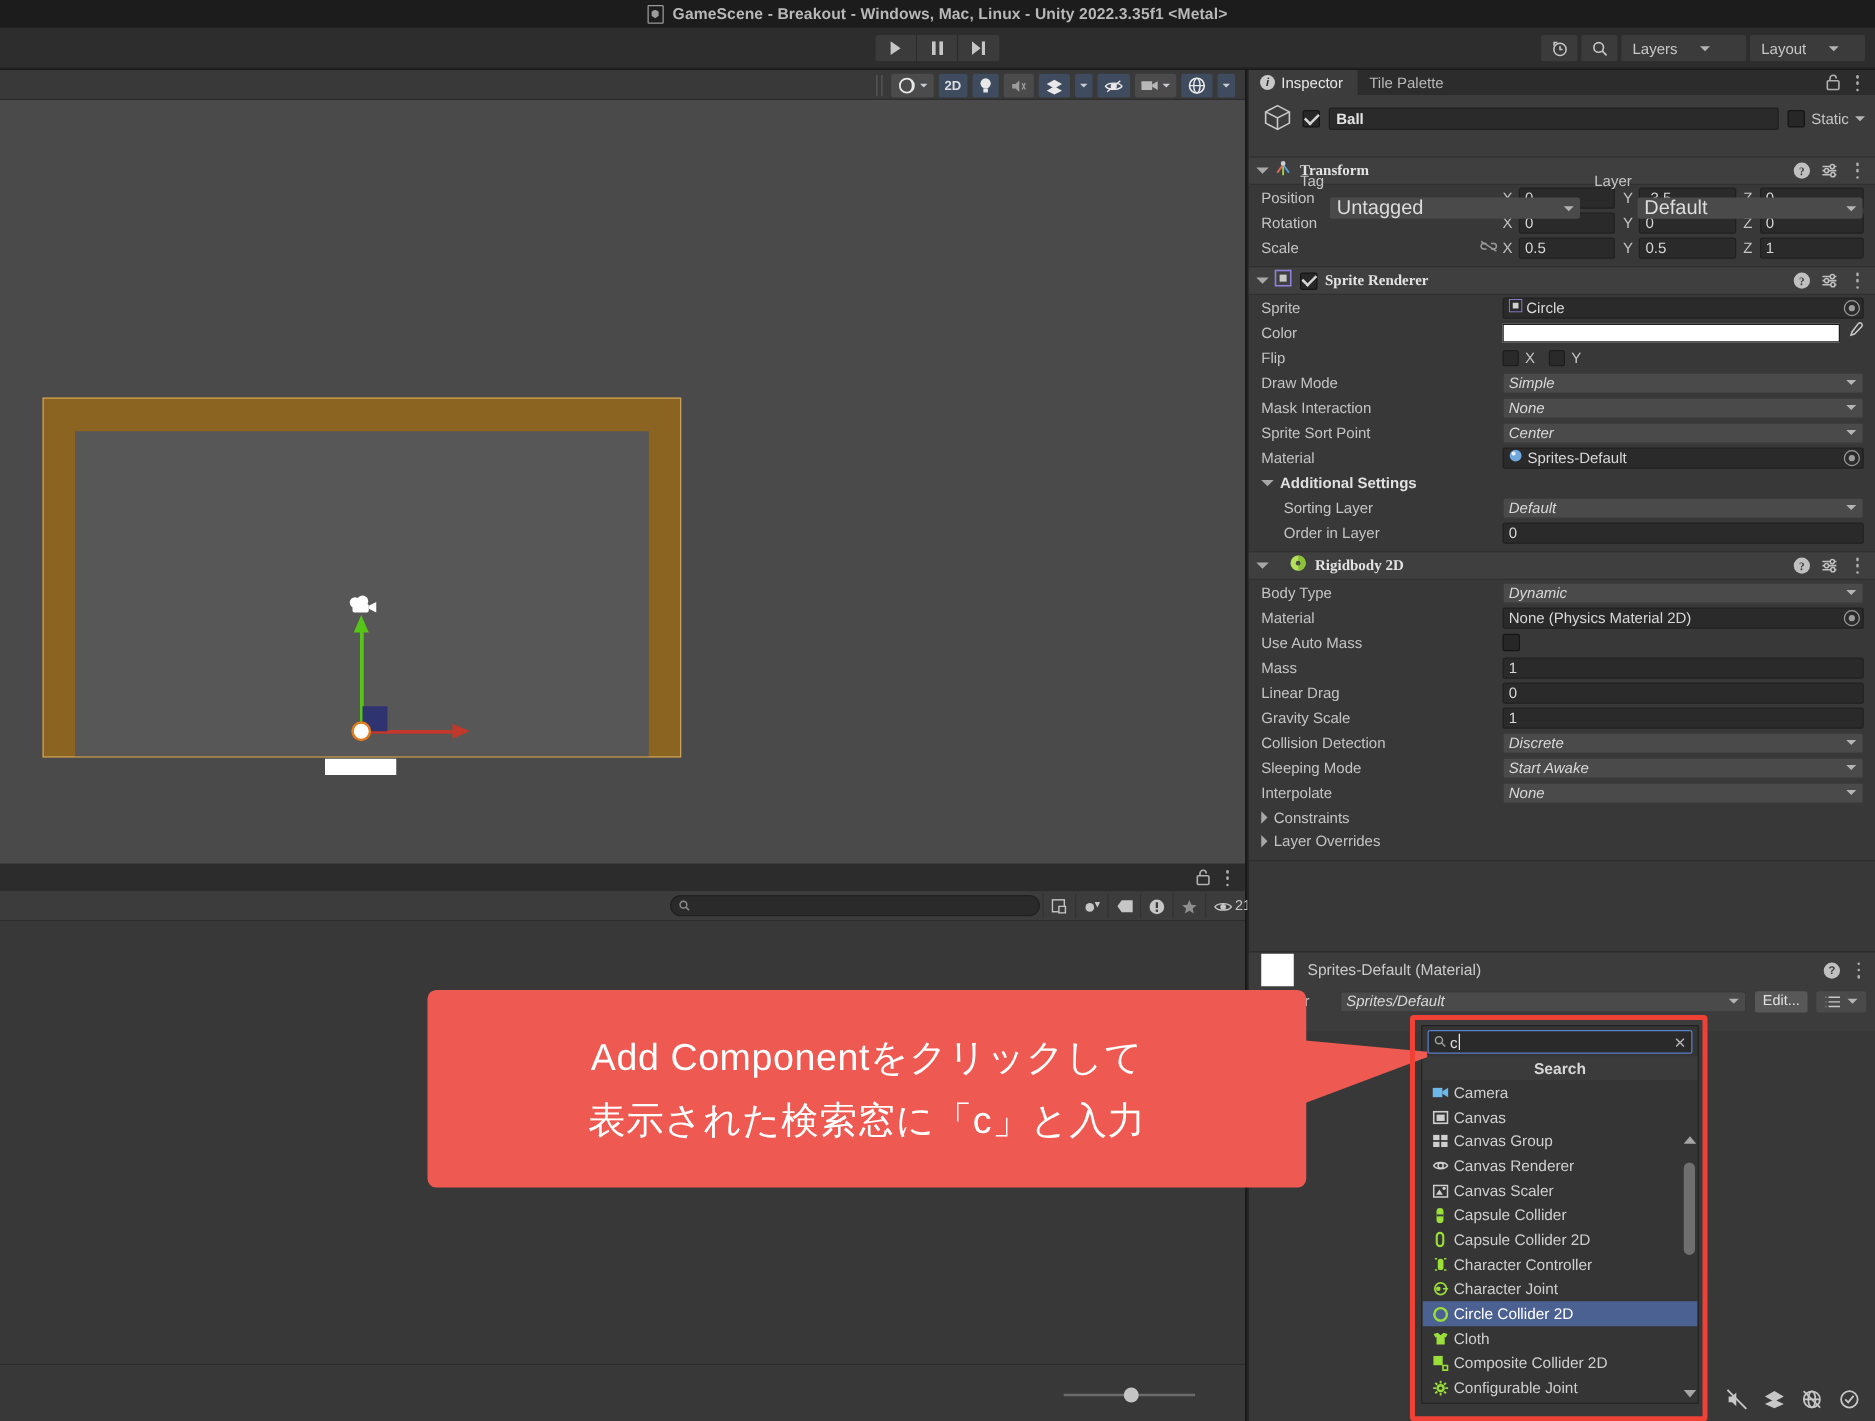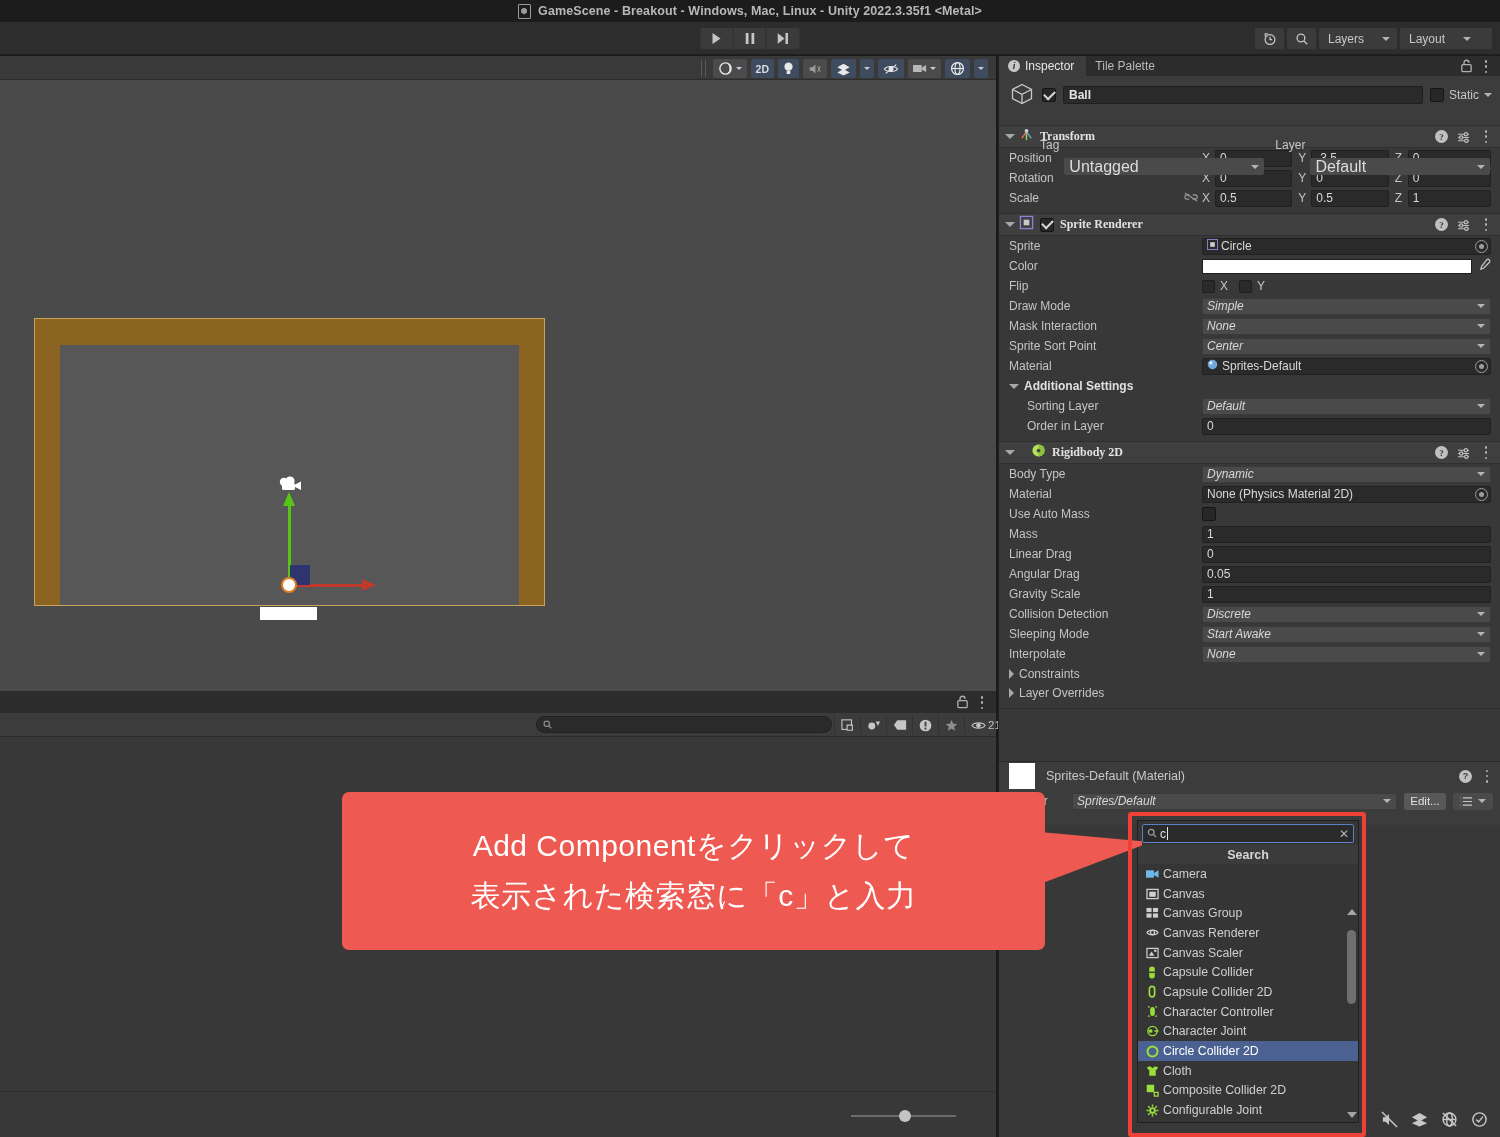"Layers" div.dropbtn { width: 78px -> 100px }
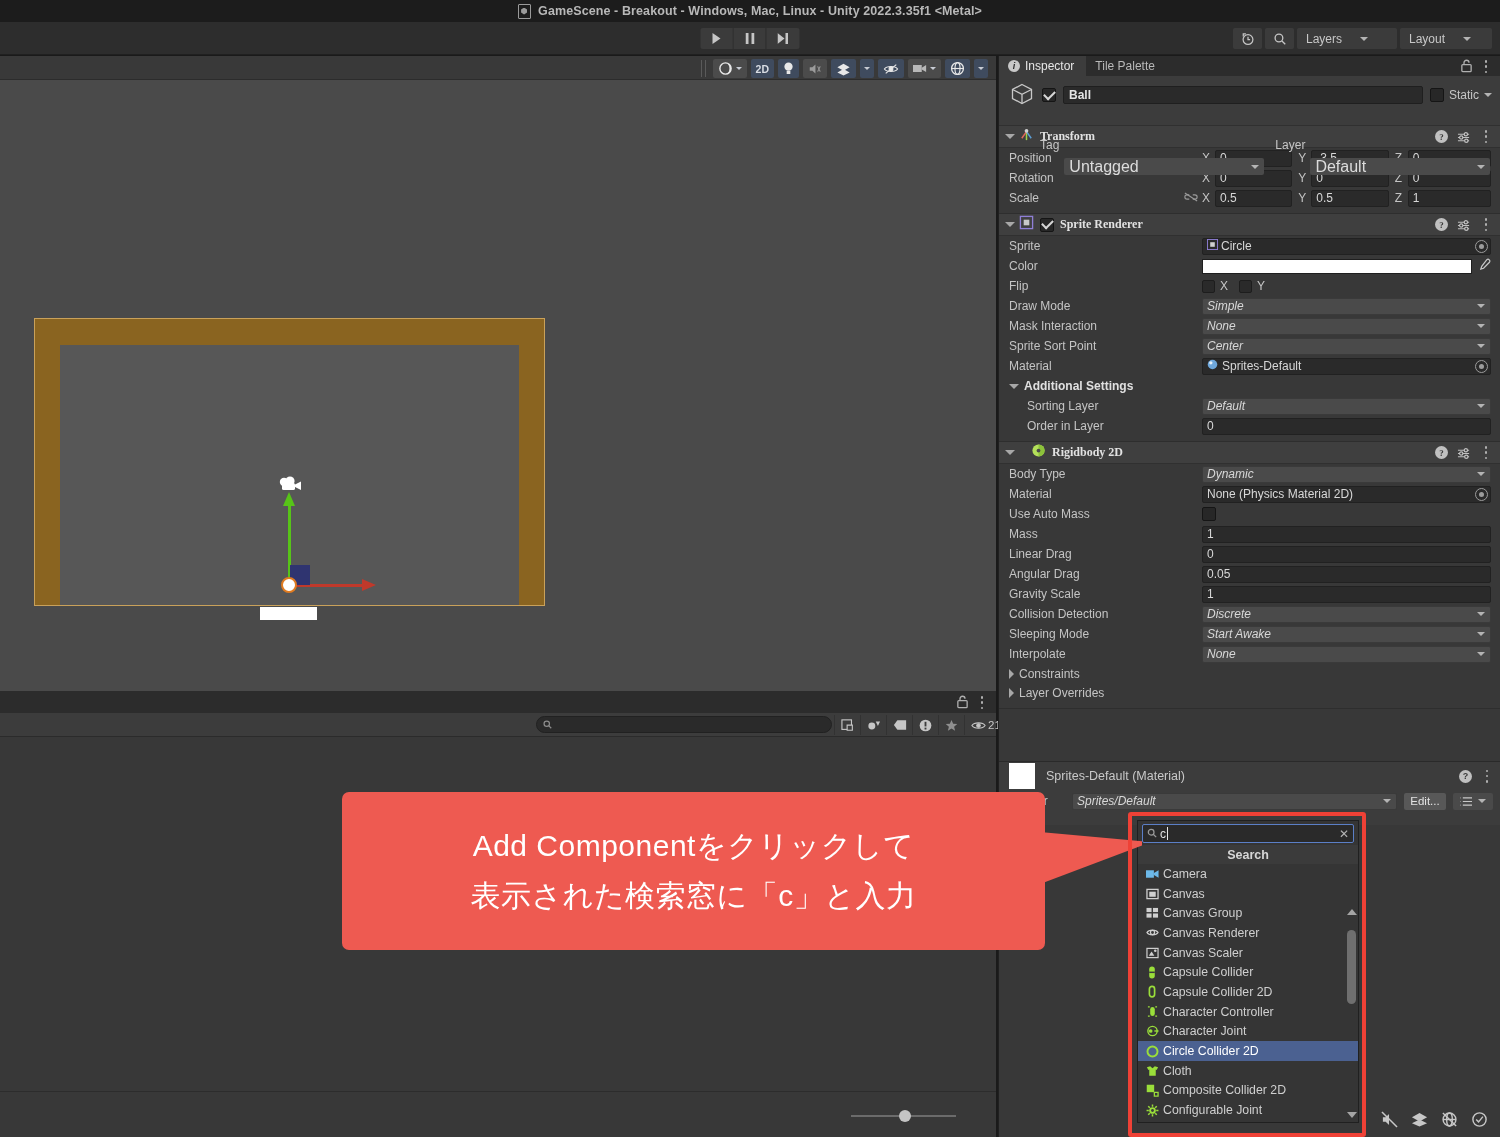"Angular Drag" div.row { html: <div> <span>Angular Drag</span> <span> <span>0.05</span> </span> </div> -> none }
